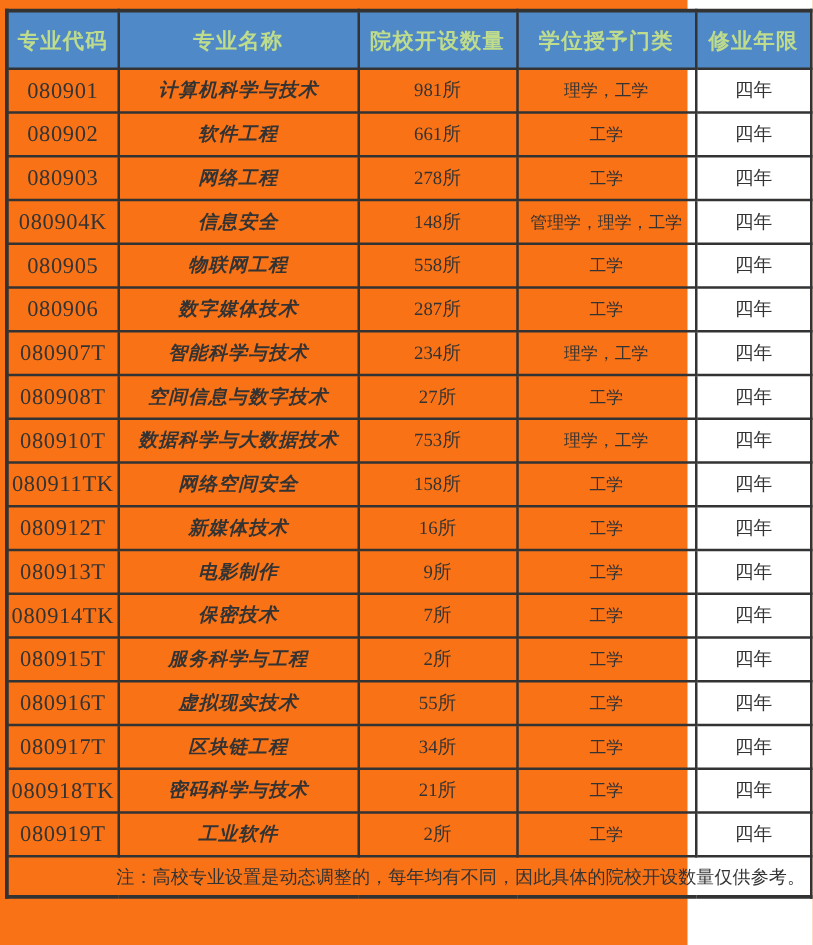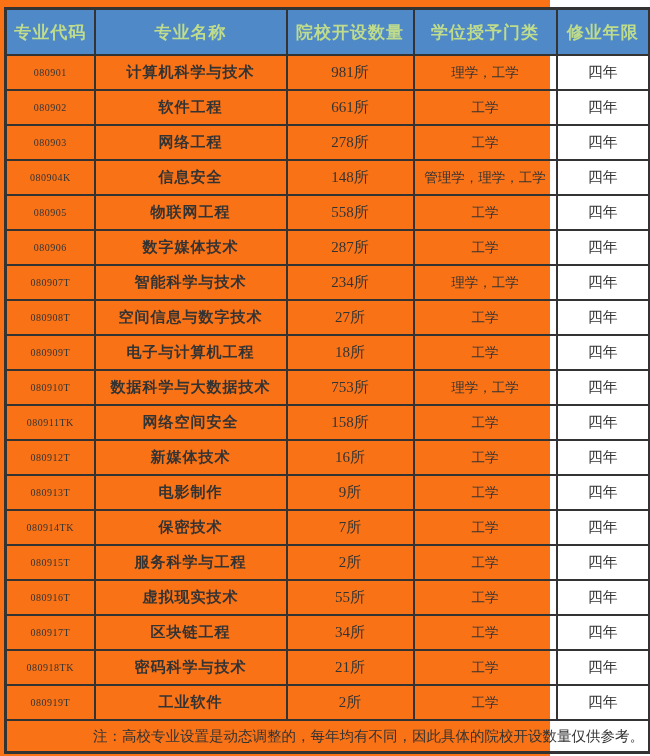"080901" tbody td.code { font-size: 10px -> 18px }
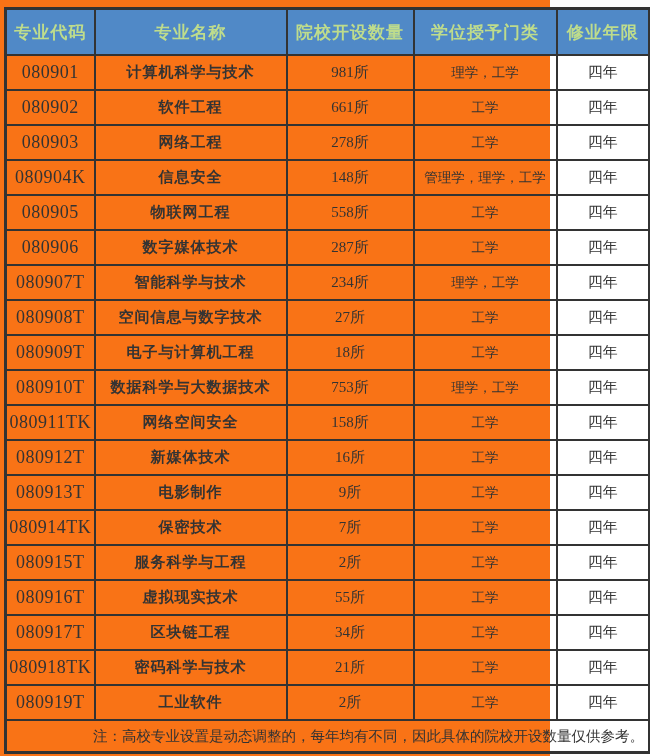"计算机科学与技术" tbody td.name { font-style: none -> italic }
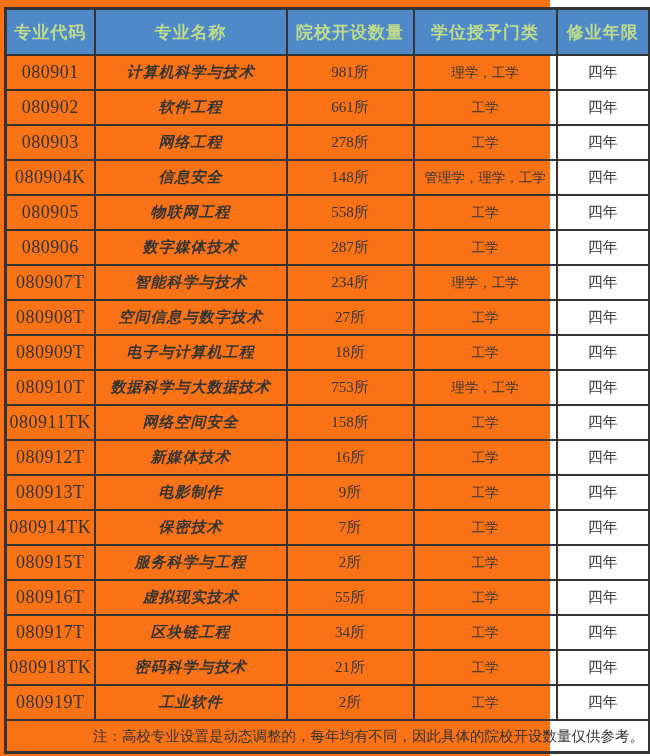"080909T" tr { html: <tr> <td>080909T</td> <td>电子与计算机工程</td> <td>18所</td> <td>工学</td> <td>四年</td> </tr> -> none }
